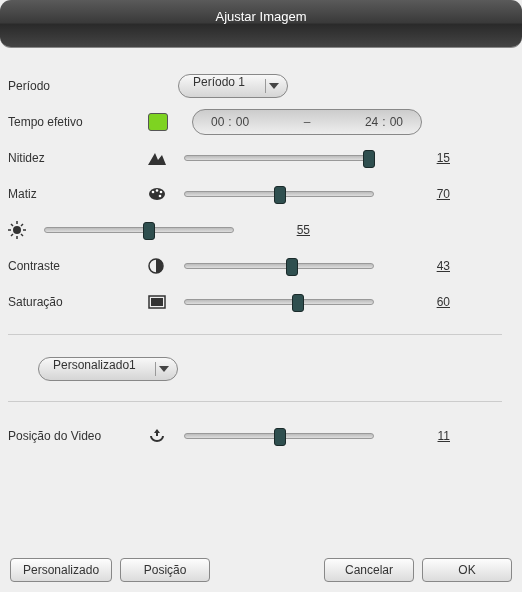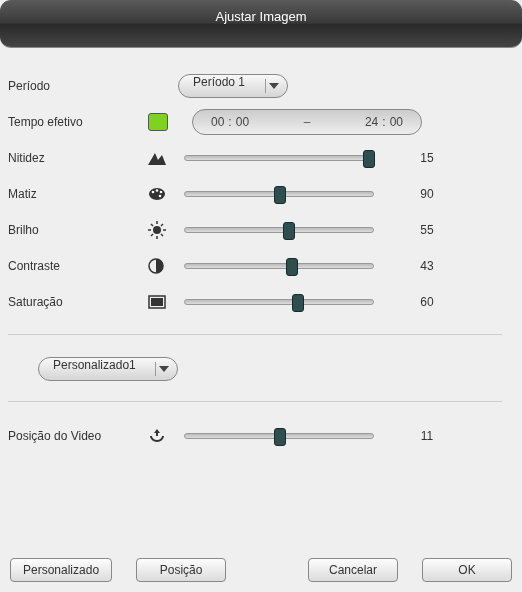"15" .slider-val { margin-left: 28px -> 36px; text-align: center -> right; text-decoration: none -> underline }
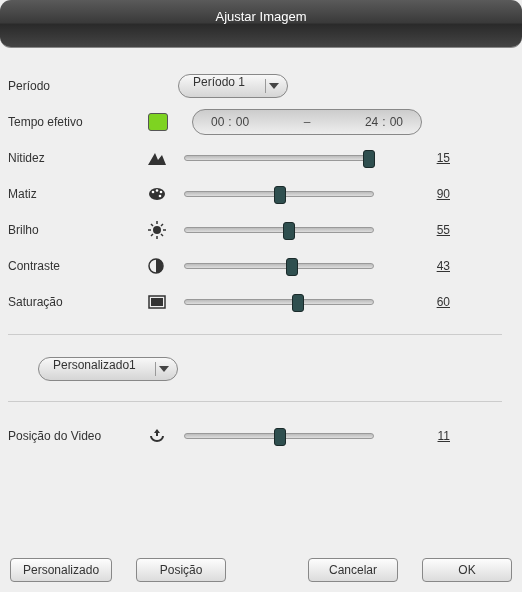"90" div.slider-val { text: 90 -> 70 }
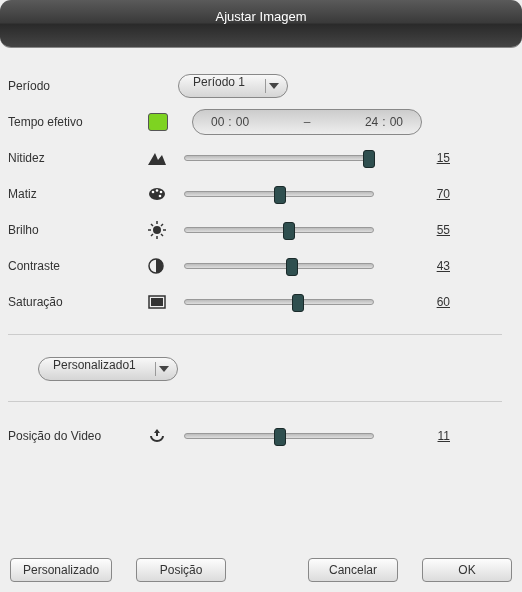"Brilho" div.label { html: <div>Brilho</div> -> none }
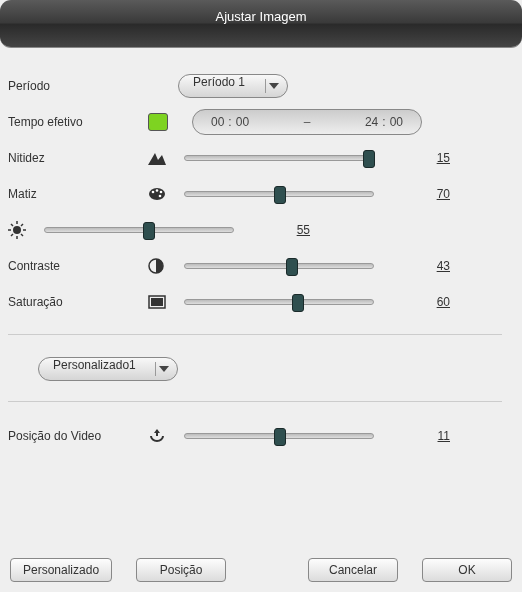"Personalizado" .footer { gap: 24px -> 8px }
